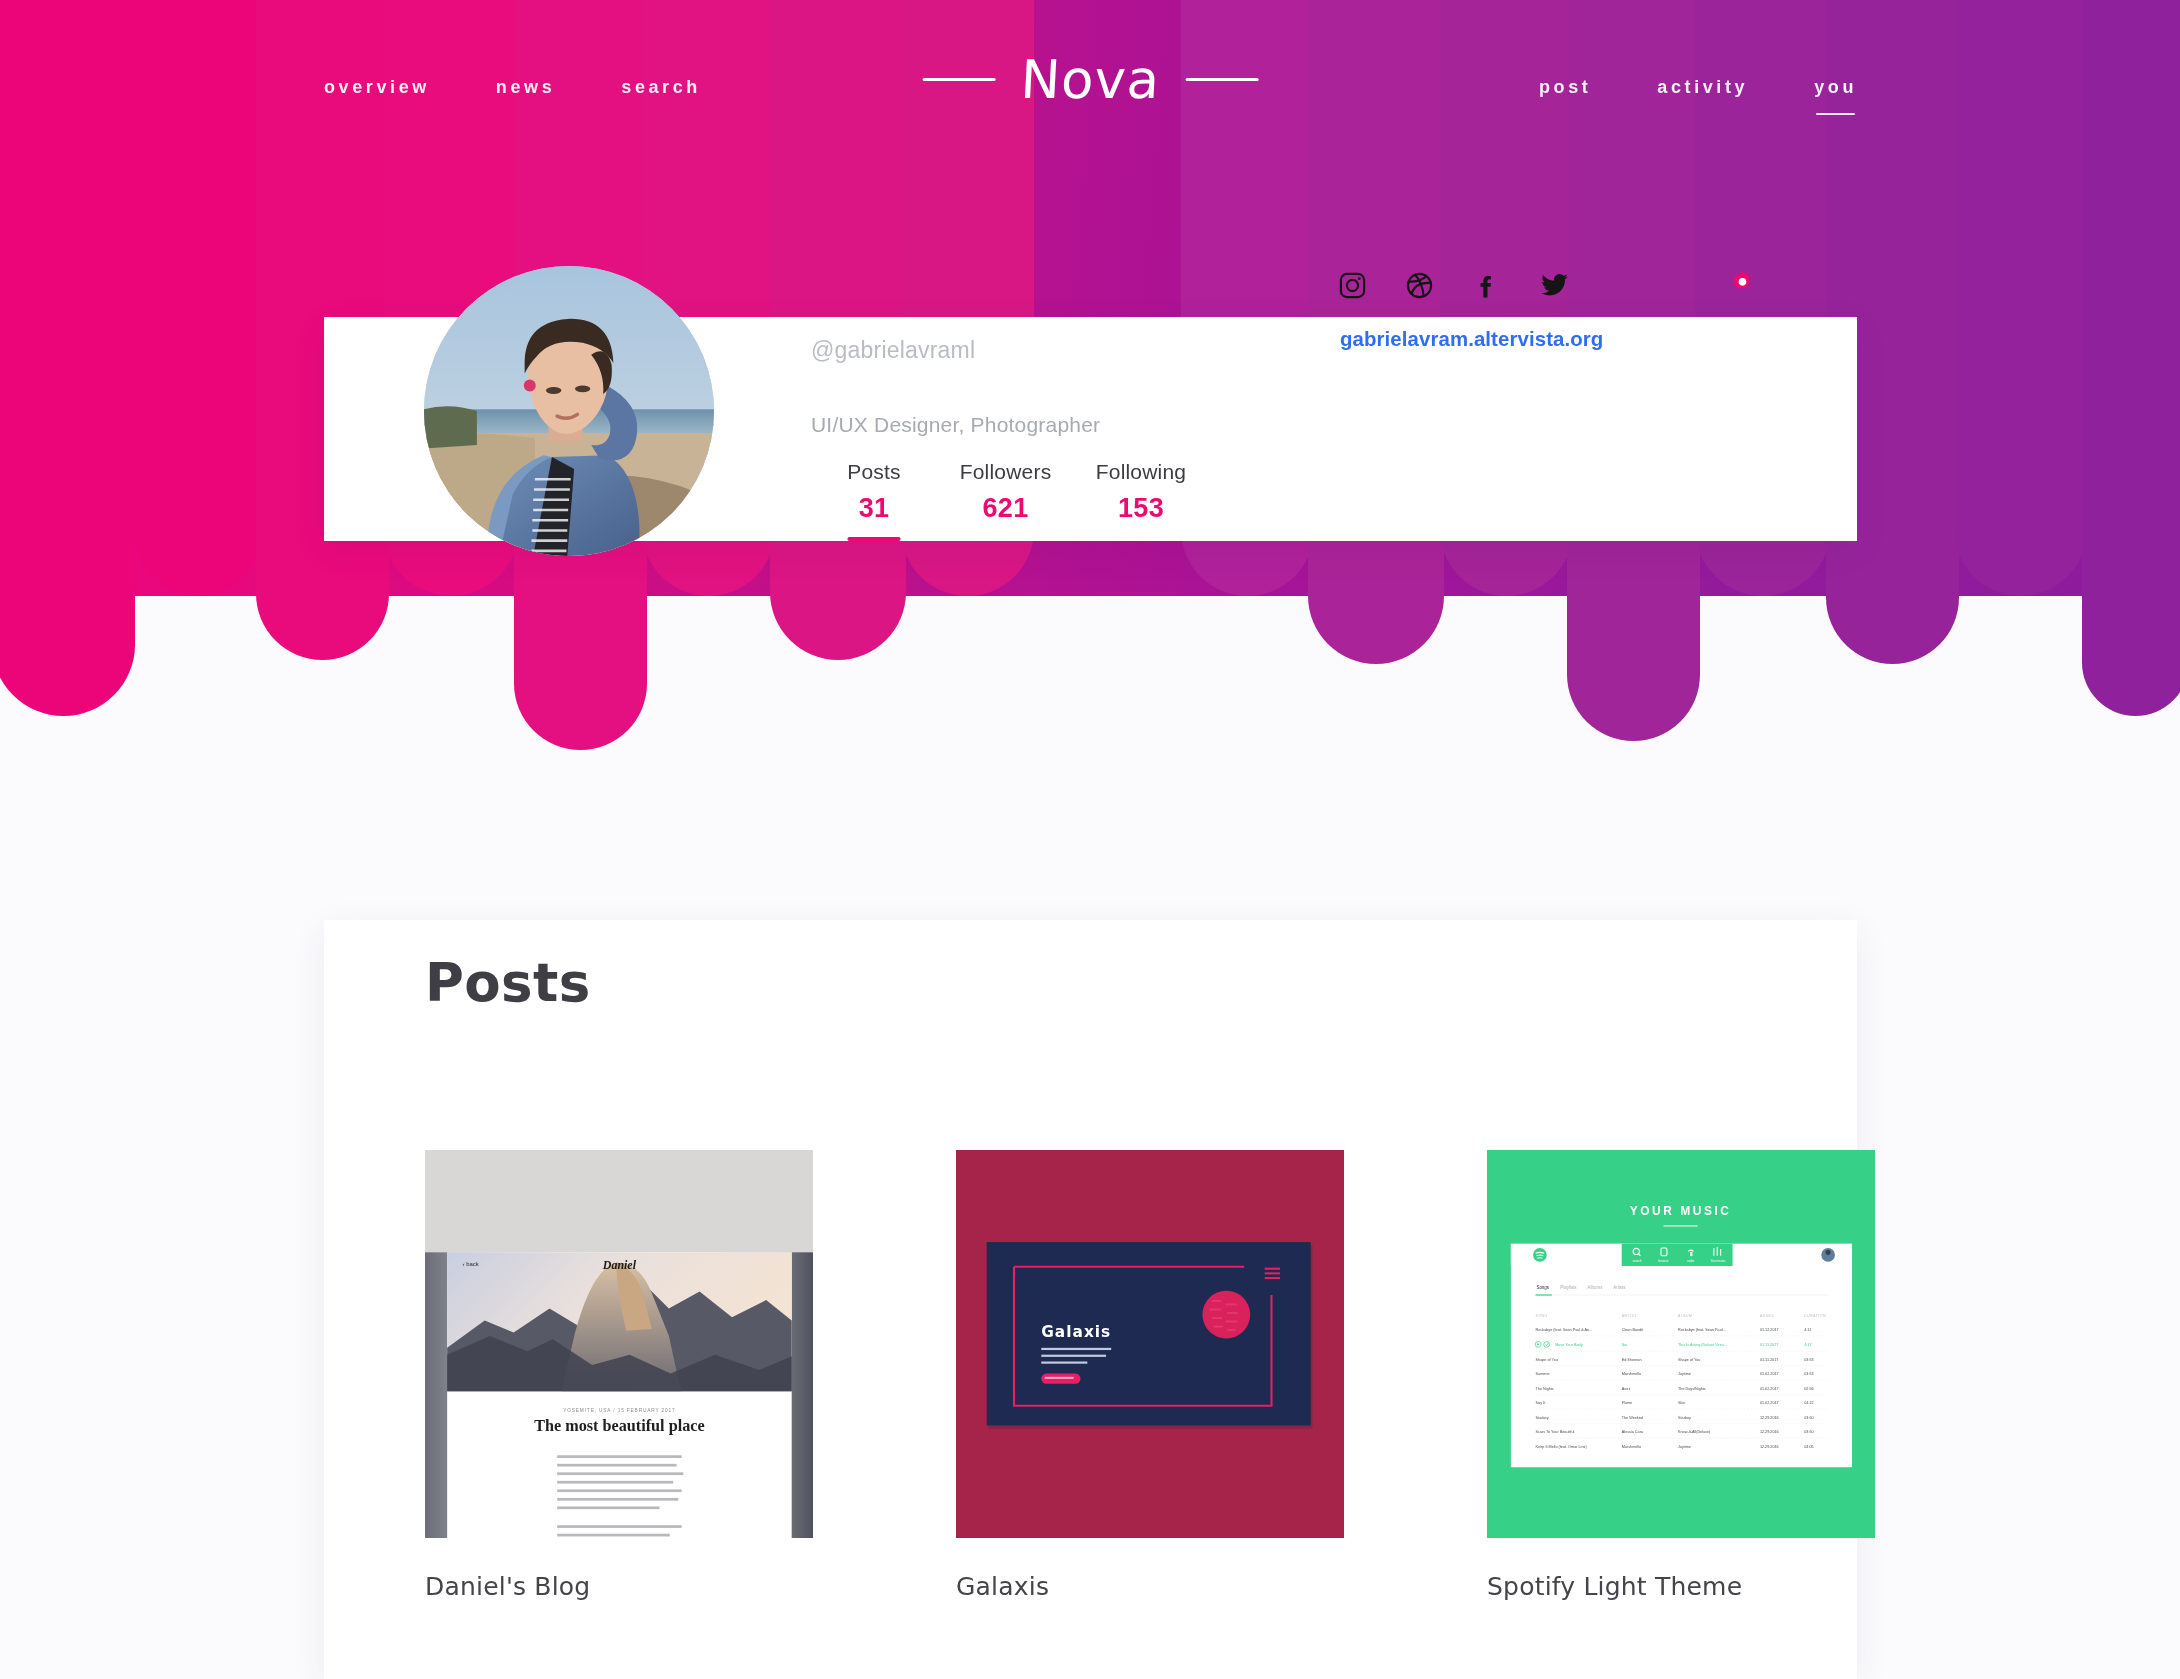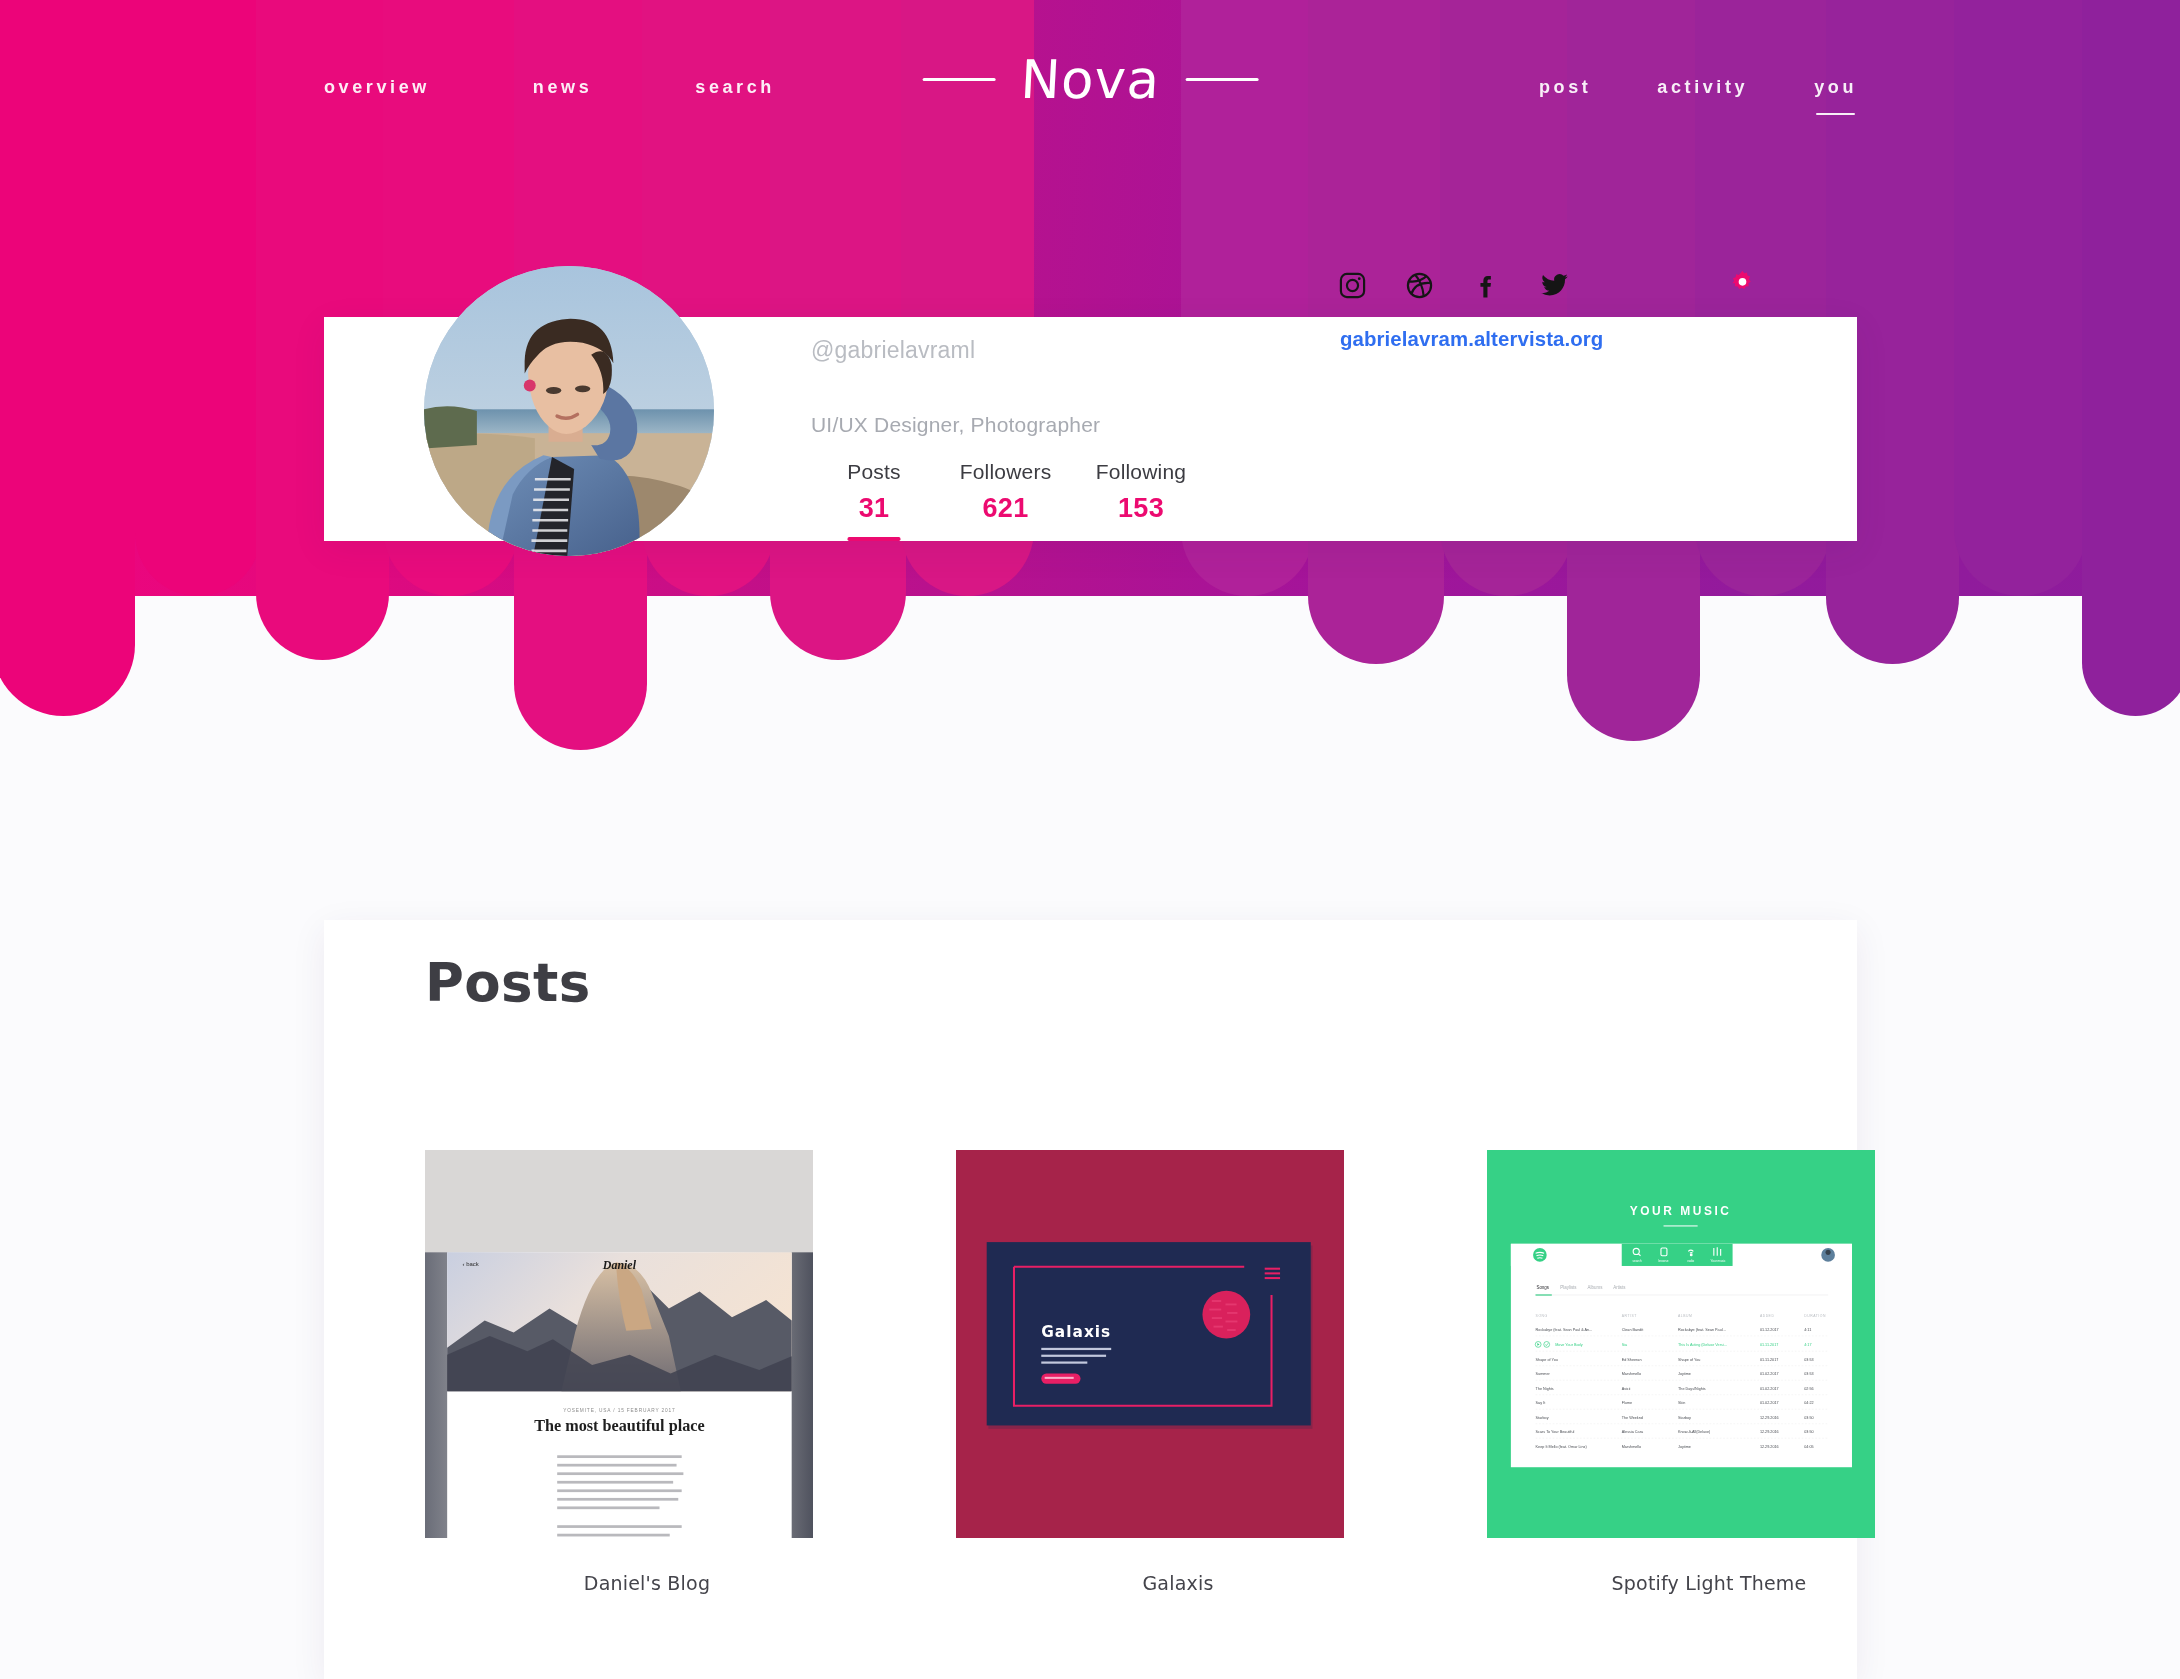"overview" .nav-left { gap: 103px -> 66px }
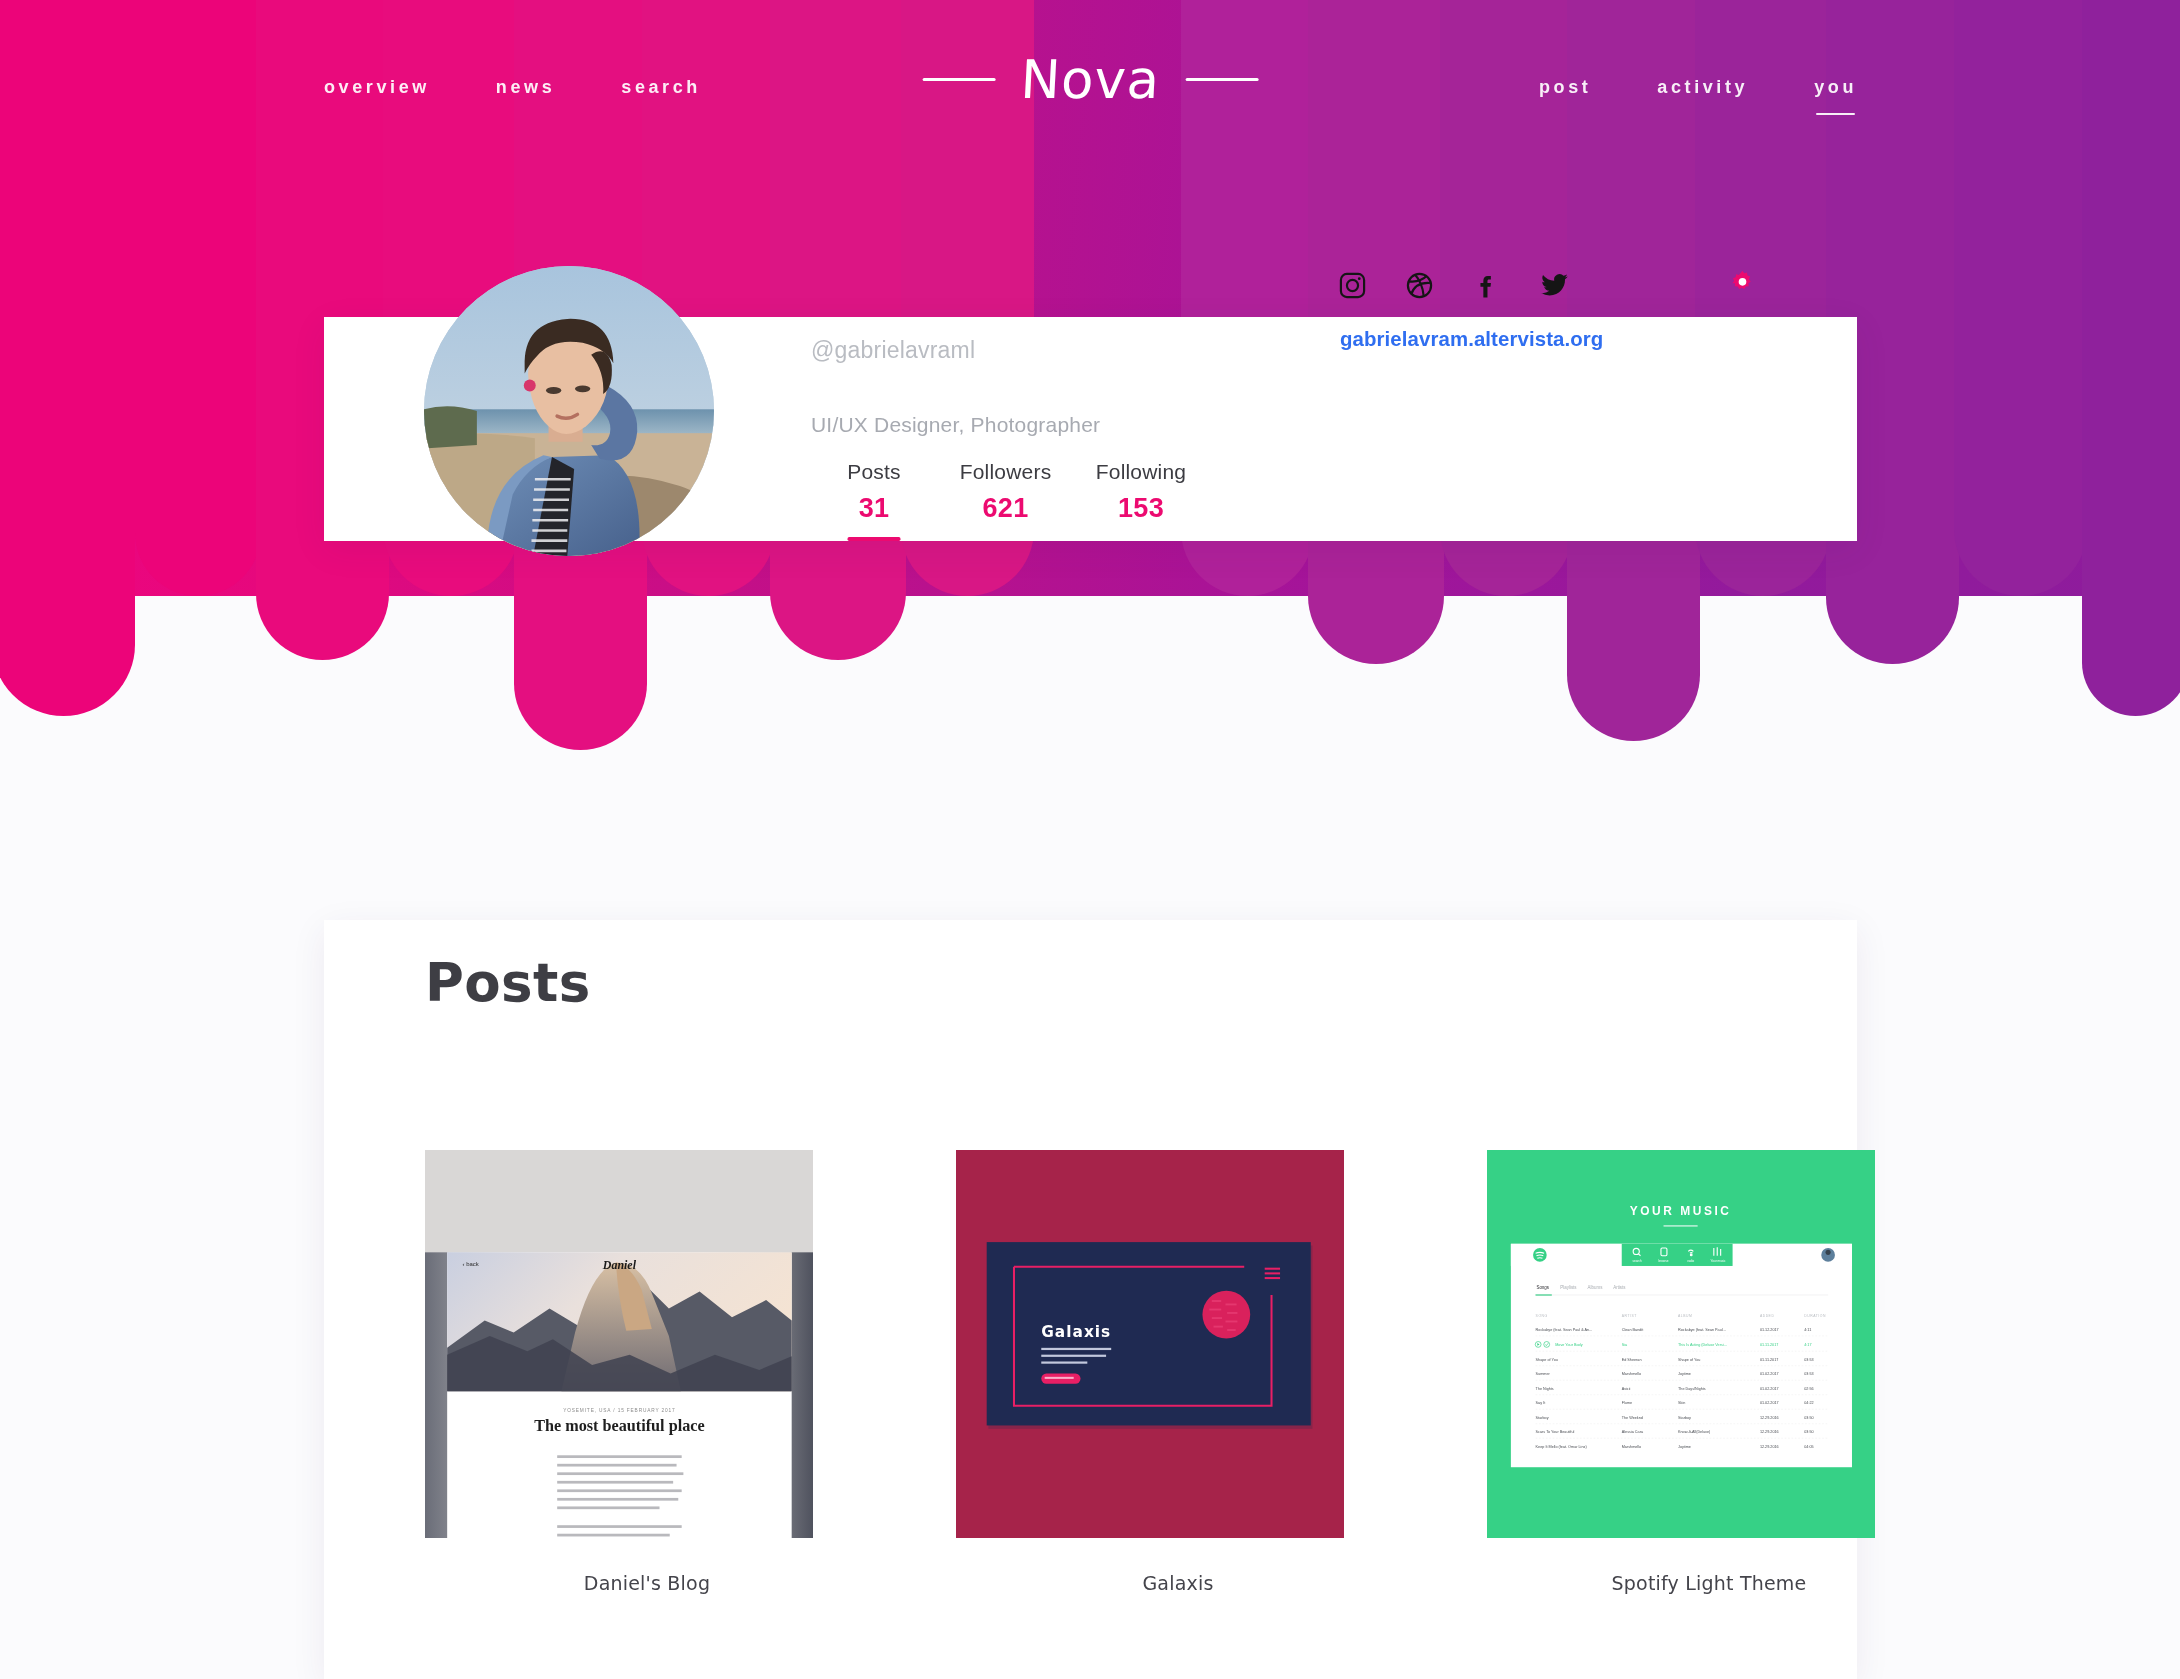"Daniel's Blog" .post-caption { font-size: 19px -> 25px; text-align: center -> left }
